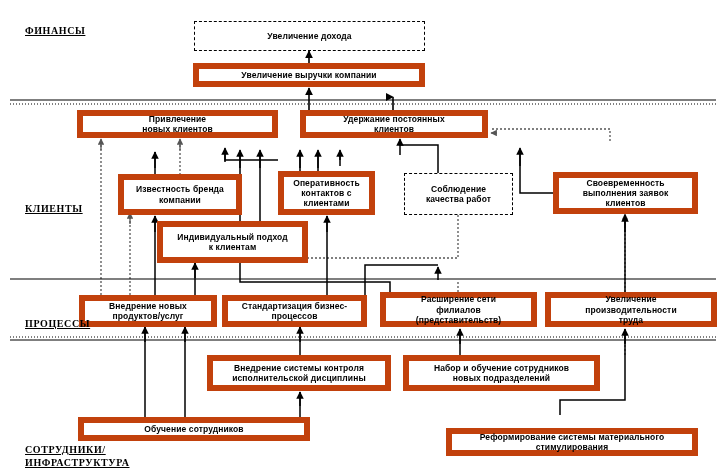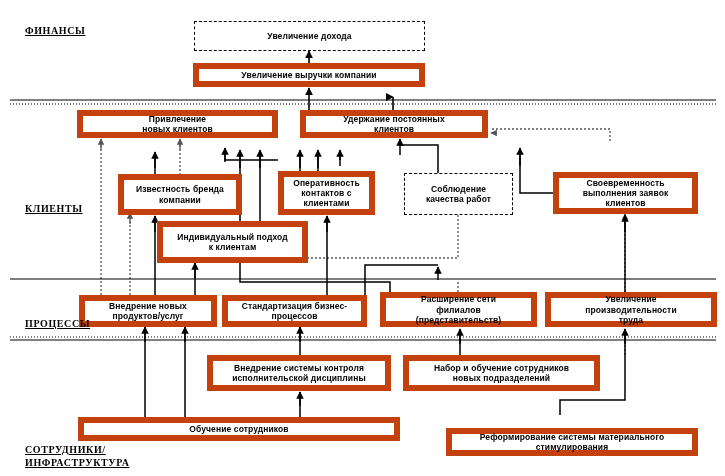"Обучение сотрудников" div.node { width: 322px -> 232px }
